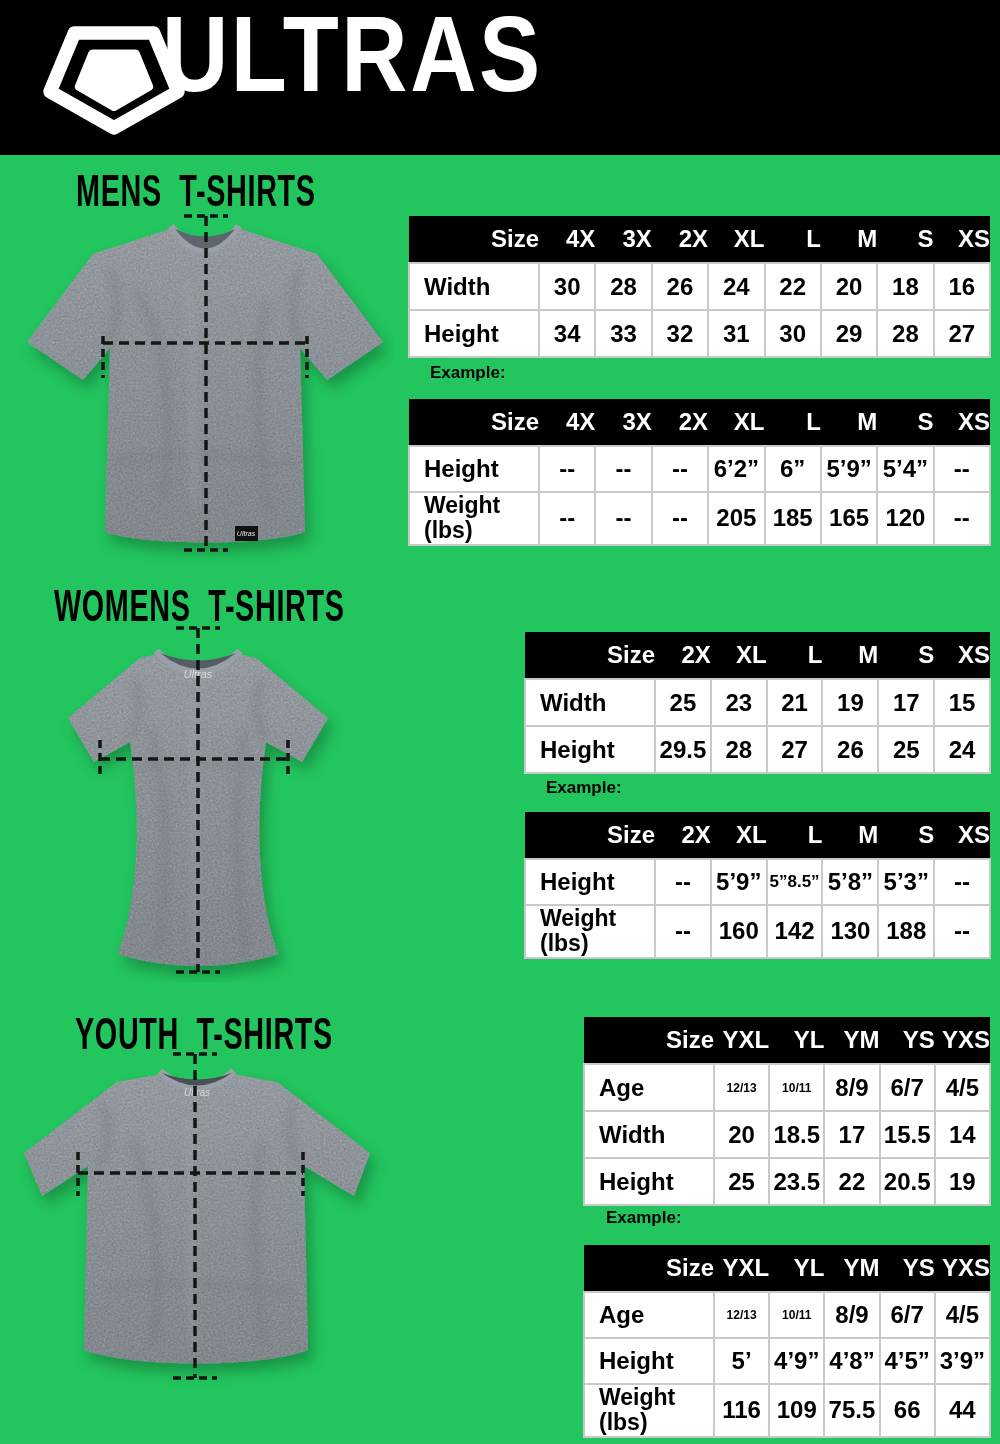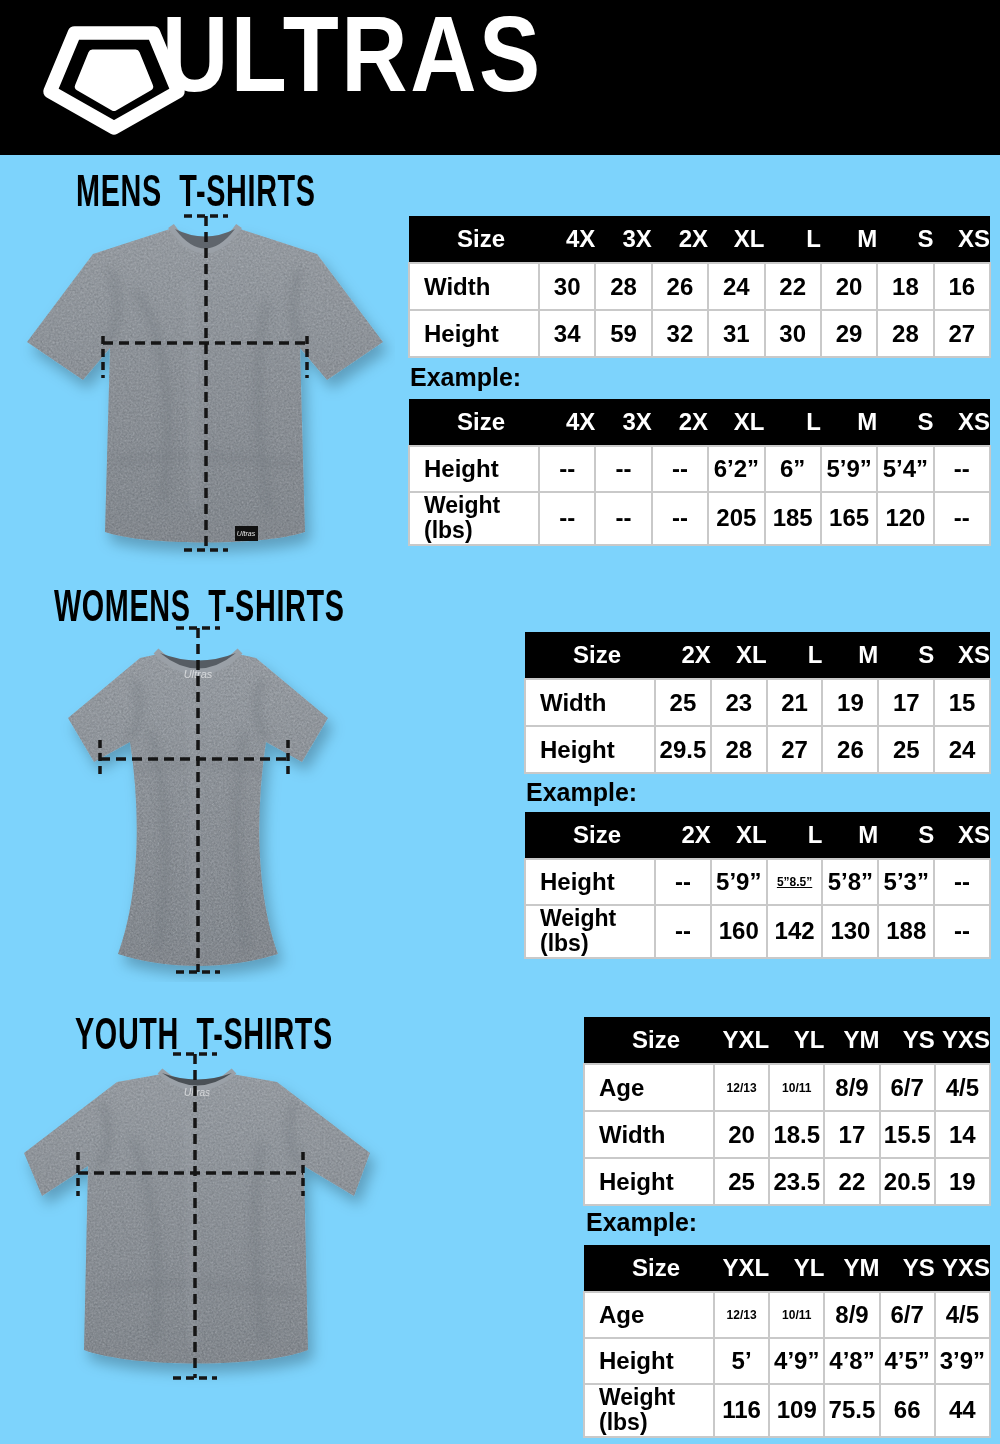"ULTRAS" #page { background: #7dd3fc -> #22c55e }
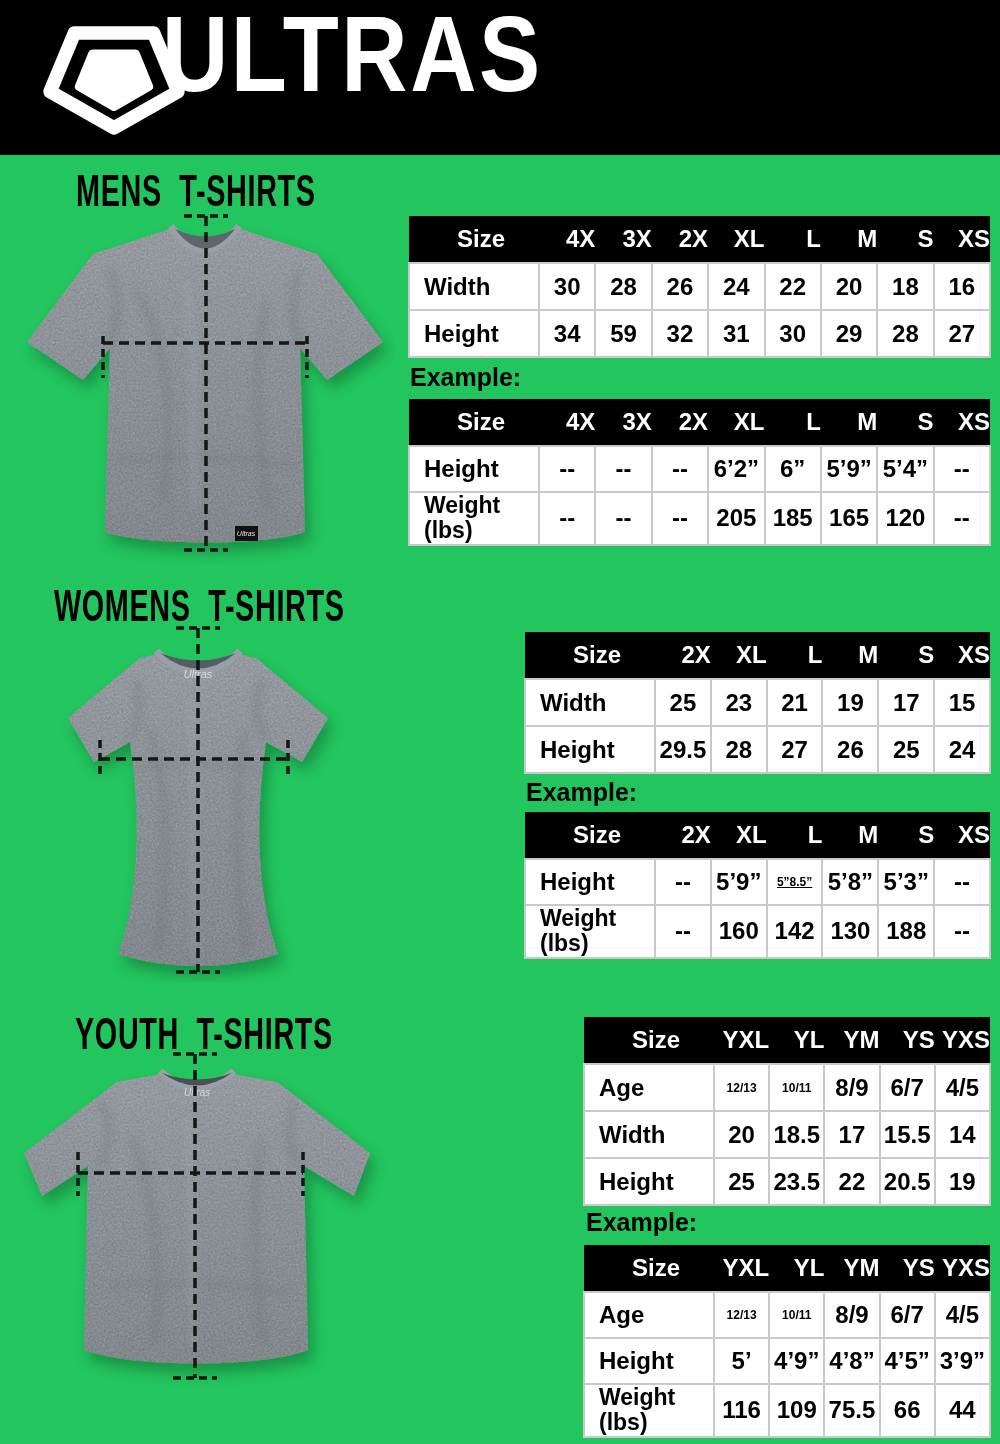"Size" .size-table th:first-child { text-align: center -> right }
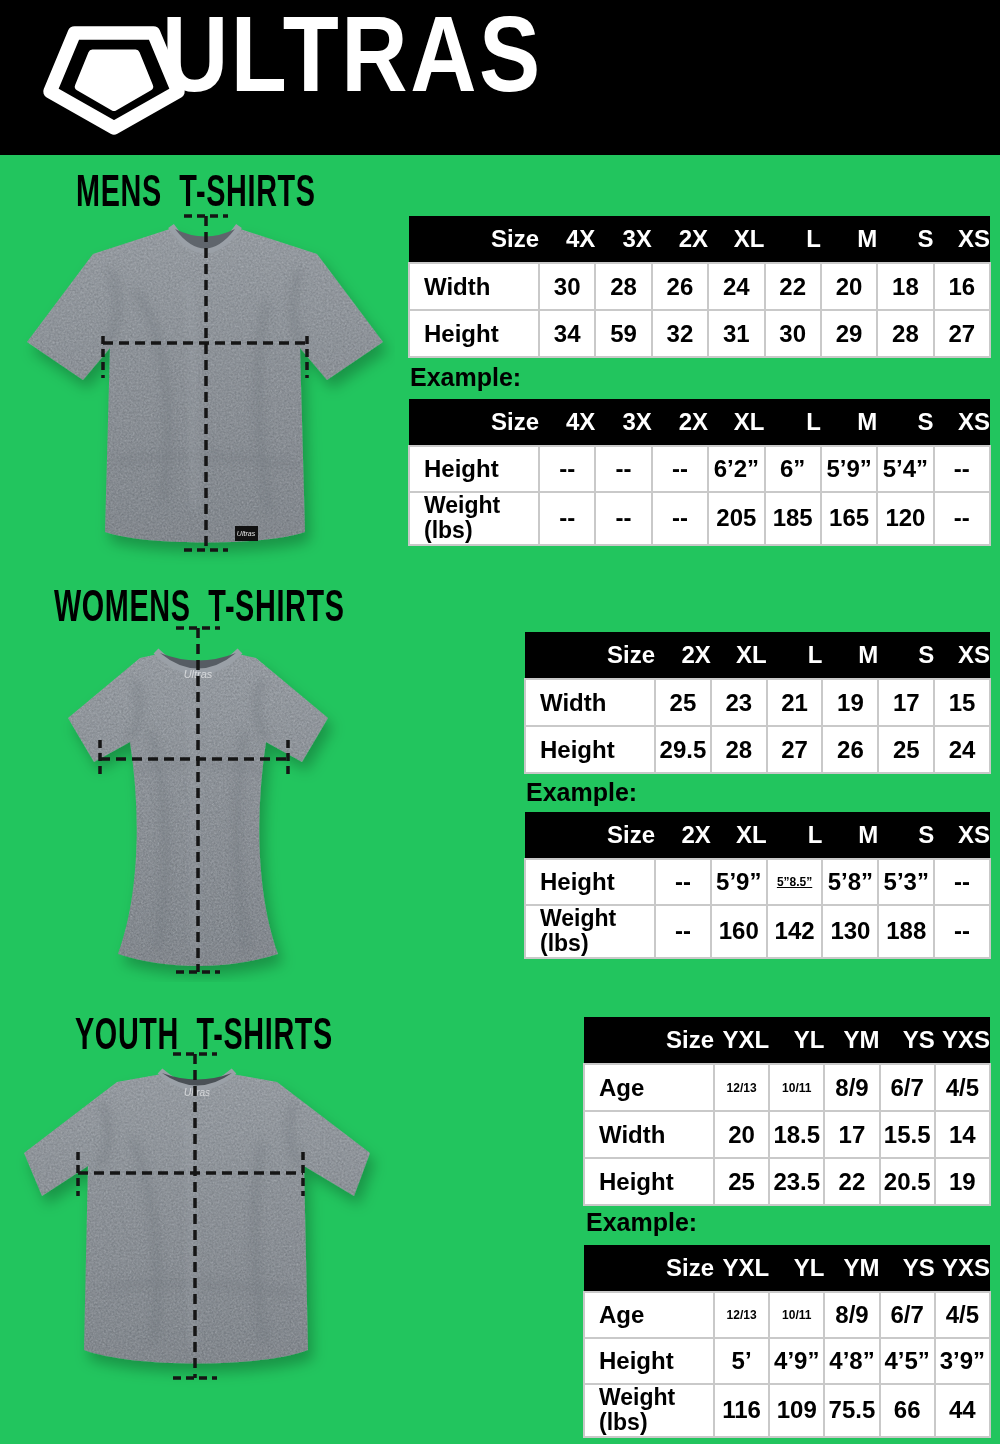"59" td { text: 59 -> 33 }
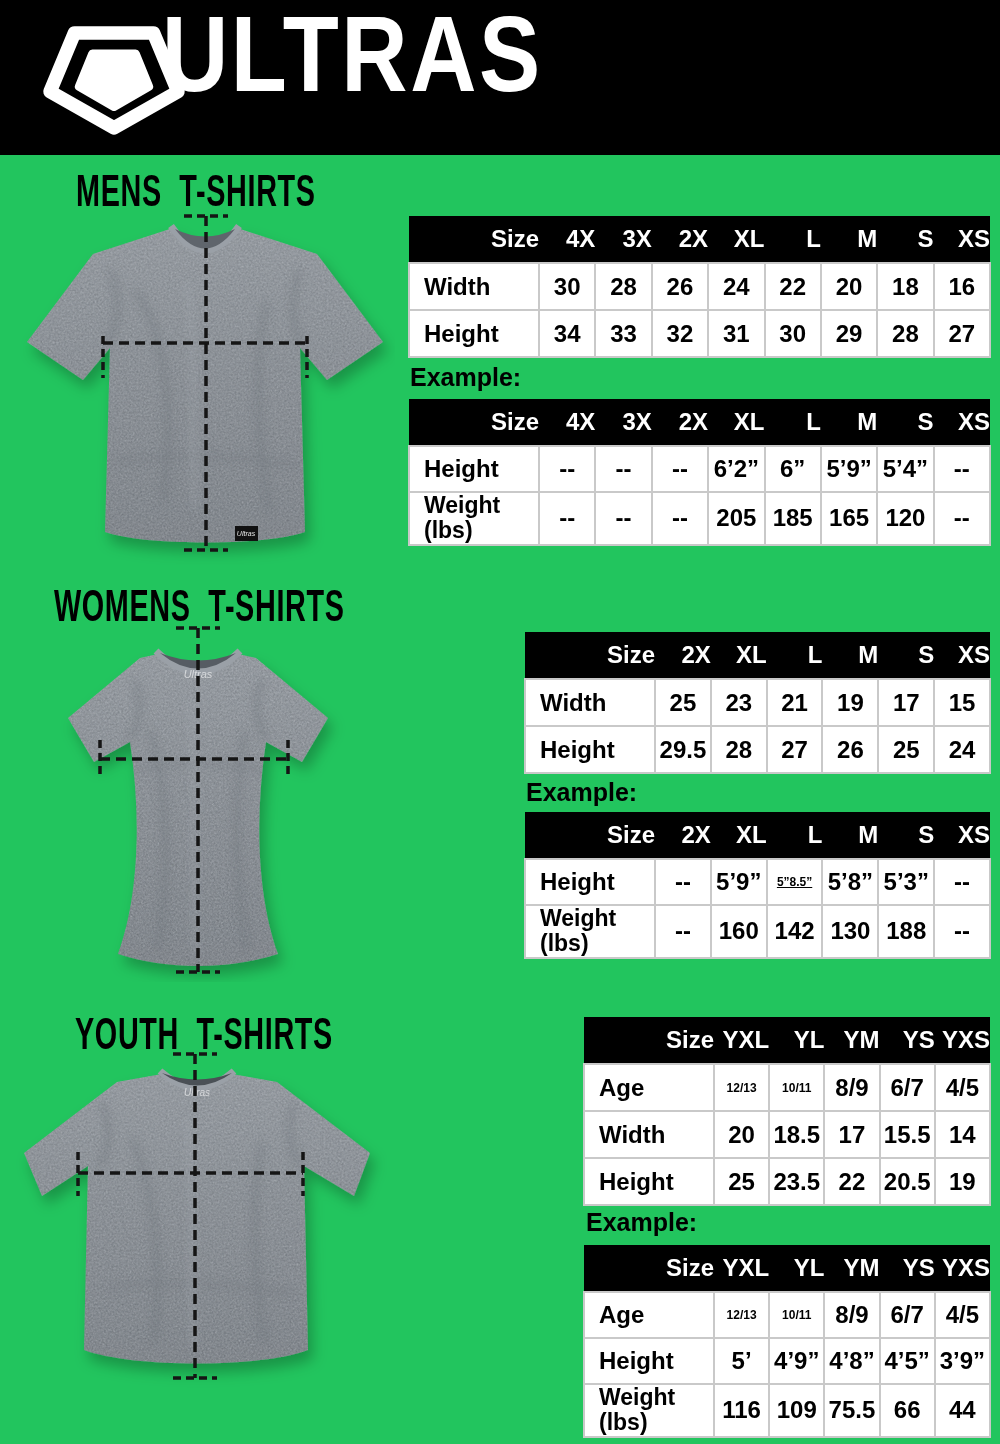"Example:" .example-label { font-size: 25px -> 17px; margin-left: none -> 20px }
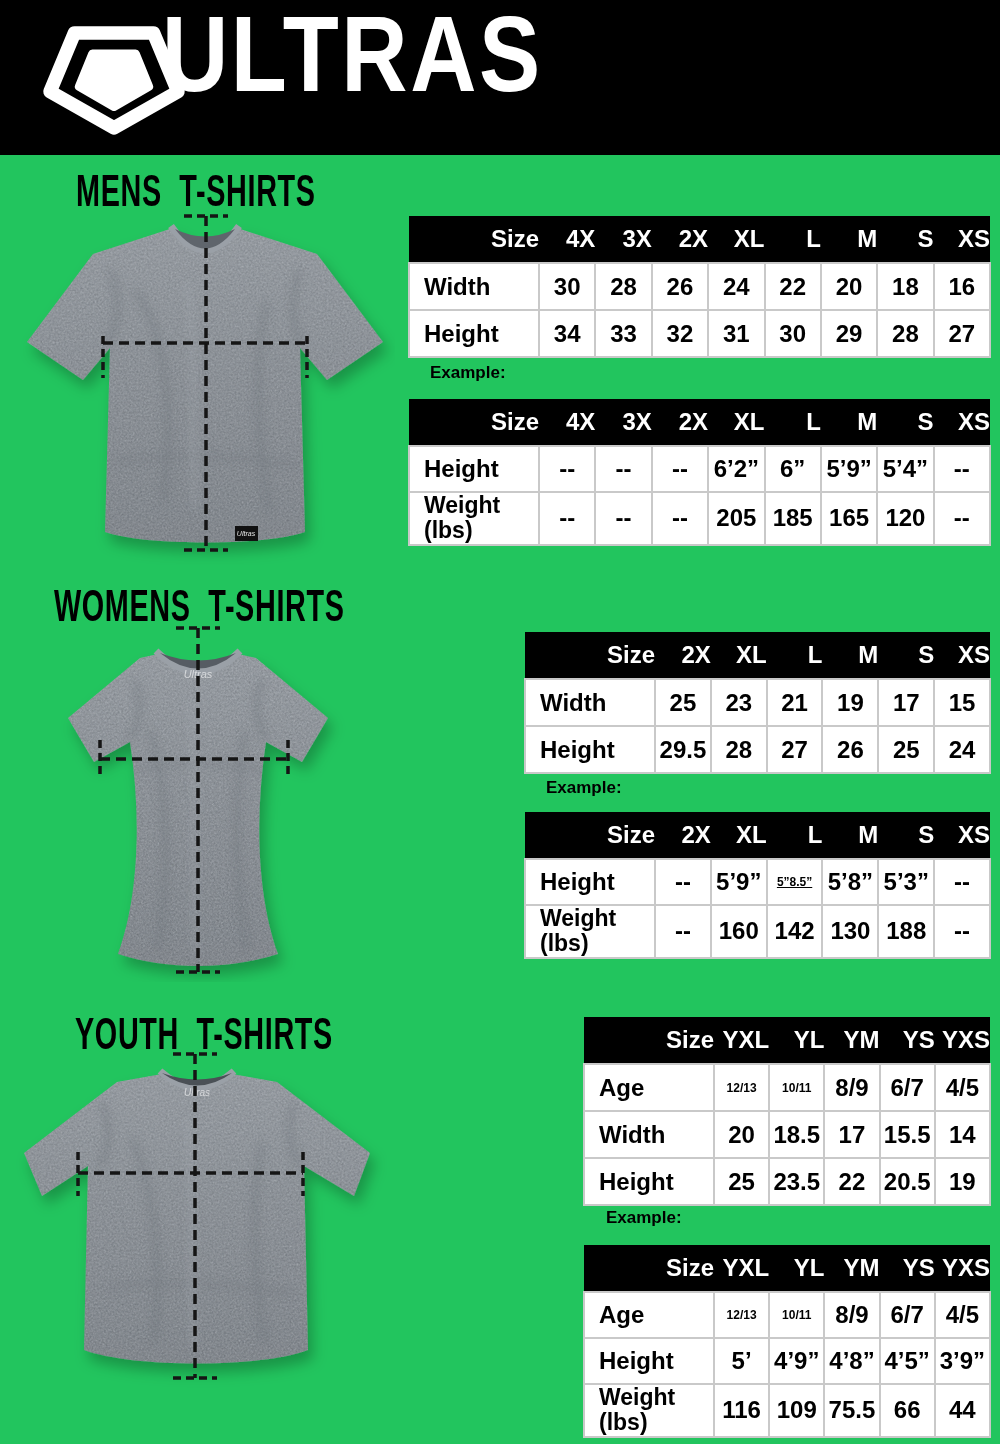"5”8.5”" .size-table td.val-sm { font-size: 12px -> 17px; text-decoration: underline -> none }
